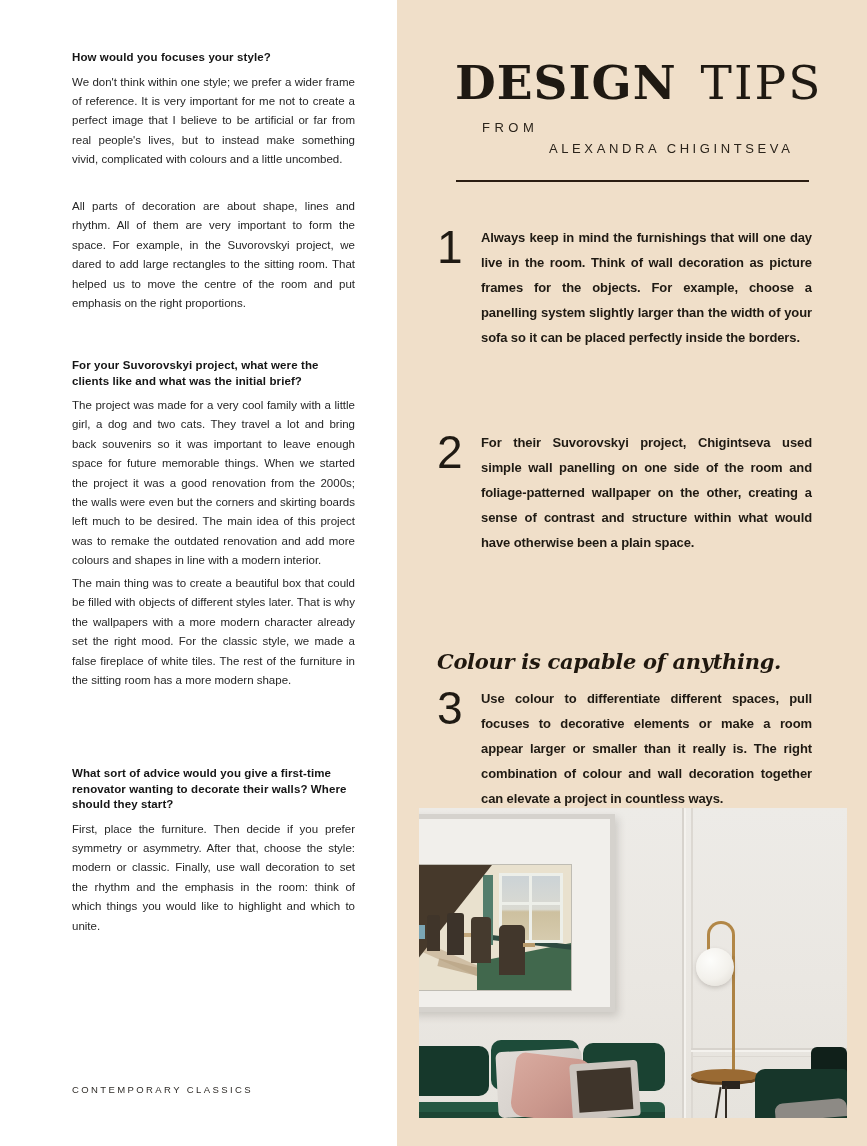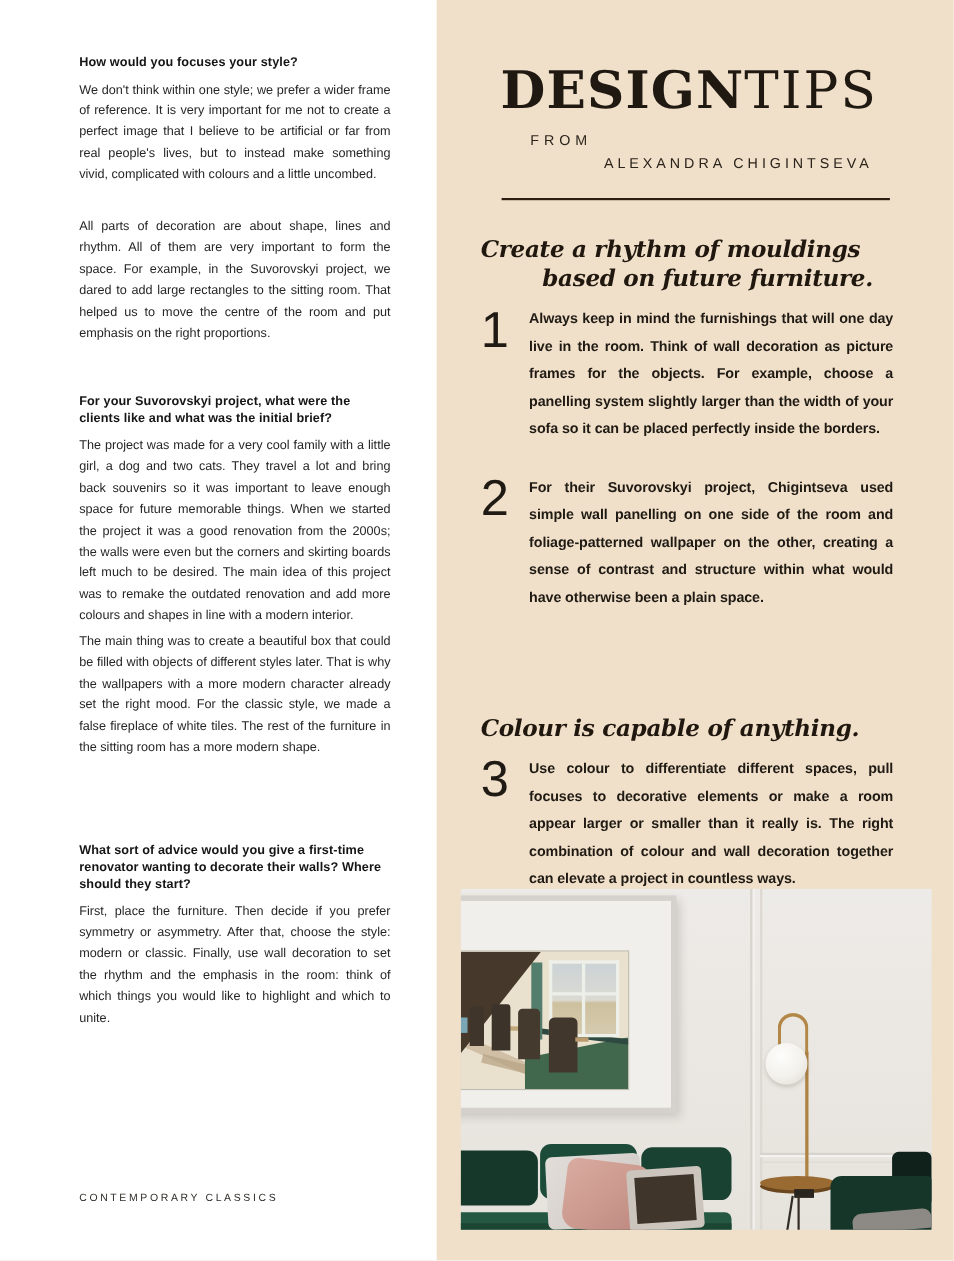"TIPS" .title-tips { margin-left: 0 -> 24px }
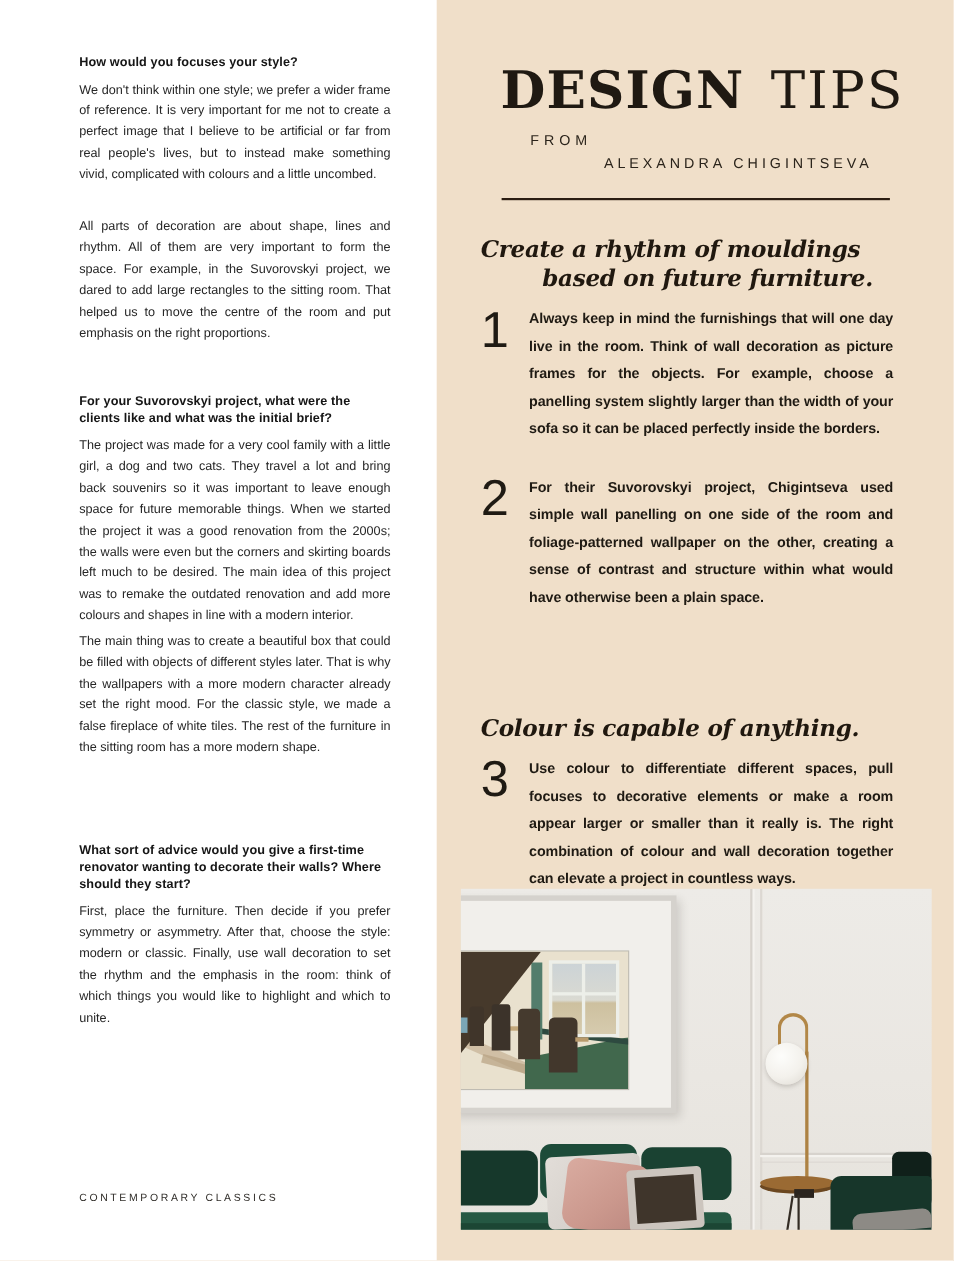"Create a rhythm of mouldings" div.tip-heading { html: <div> <div>Create a rhythm of mouldings</div> <div>based on future furniture.</div> </div> -> none }
